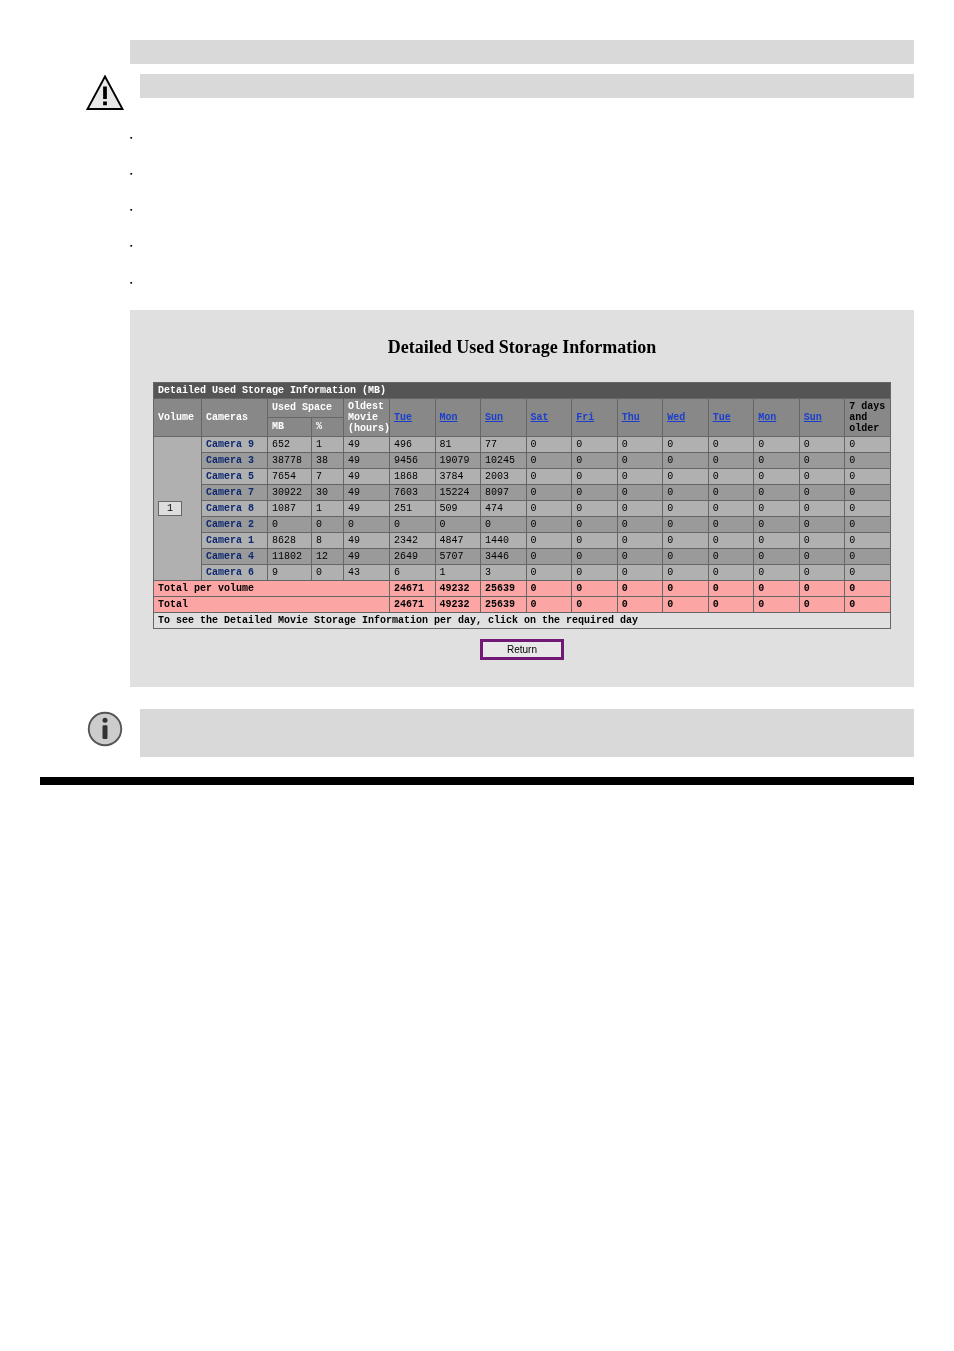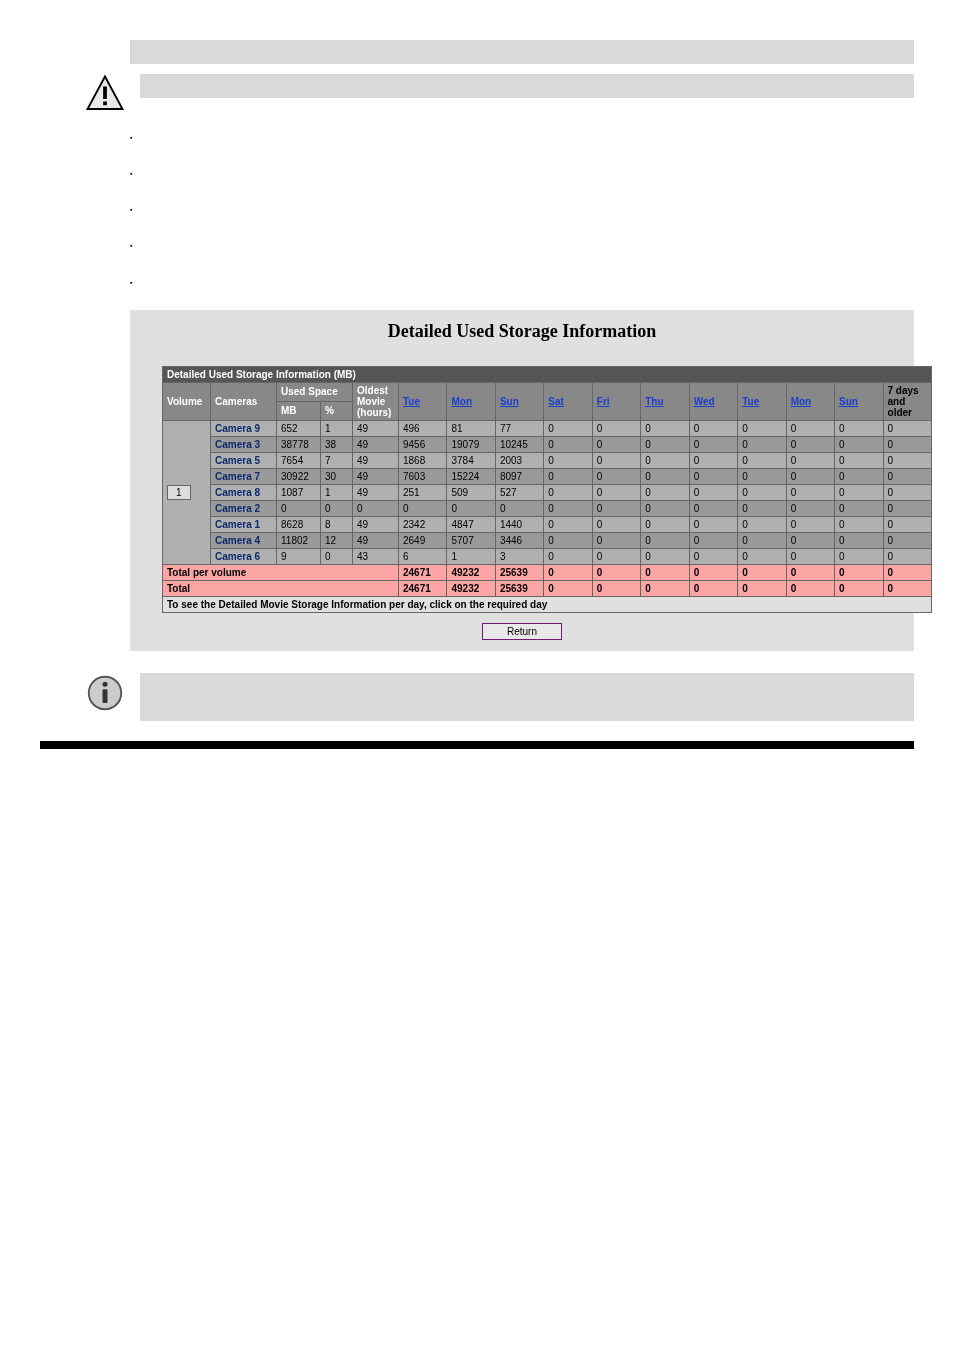"Detailed Used Storage Information" .screenshot-wrap { padding: 7px -> 23px }
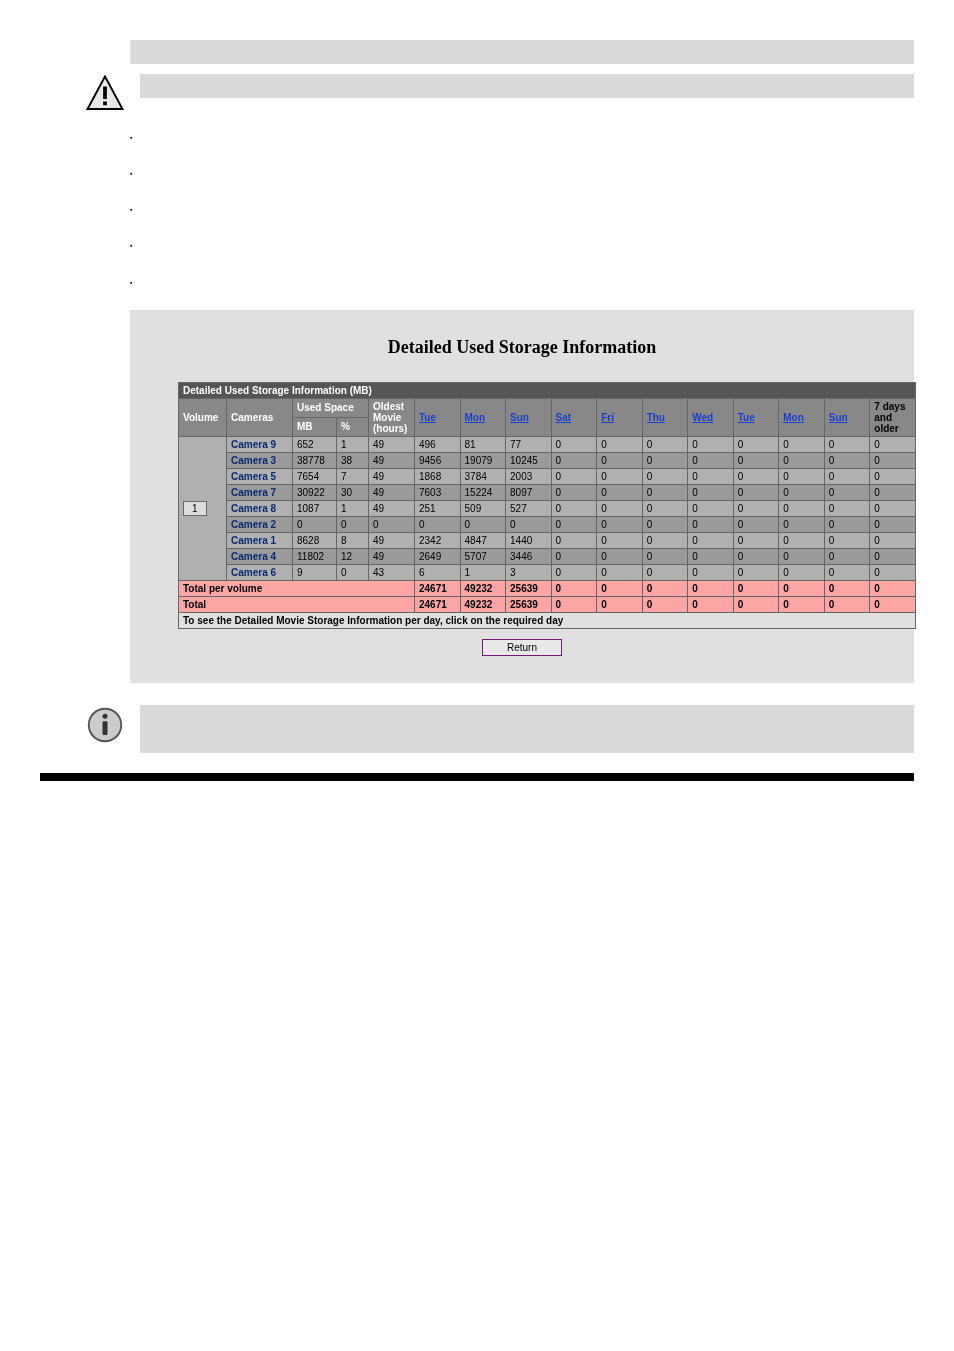"Detailed Used Storage Information (MB)" table.storage { font-family: Liberation Sans, sans-serif -> Liberation Mono, monospace; margin-left: 25px -> none }
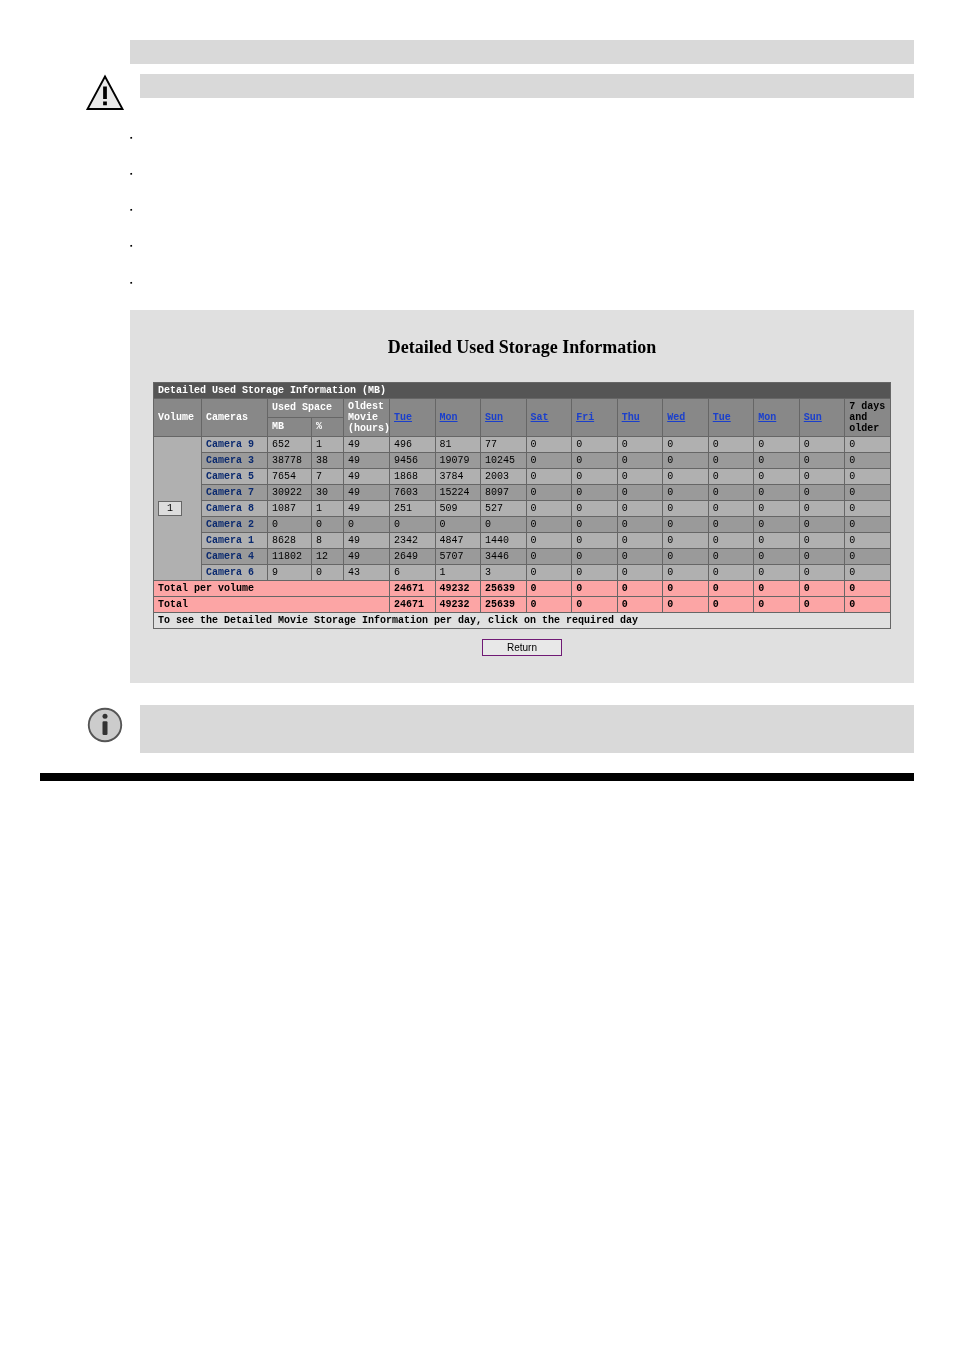"527" td { text: 527 -> 474 }
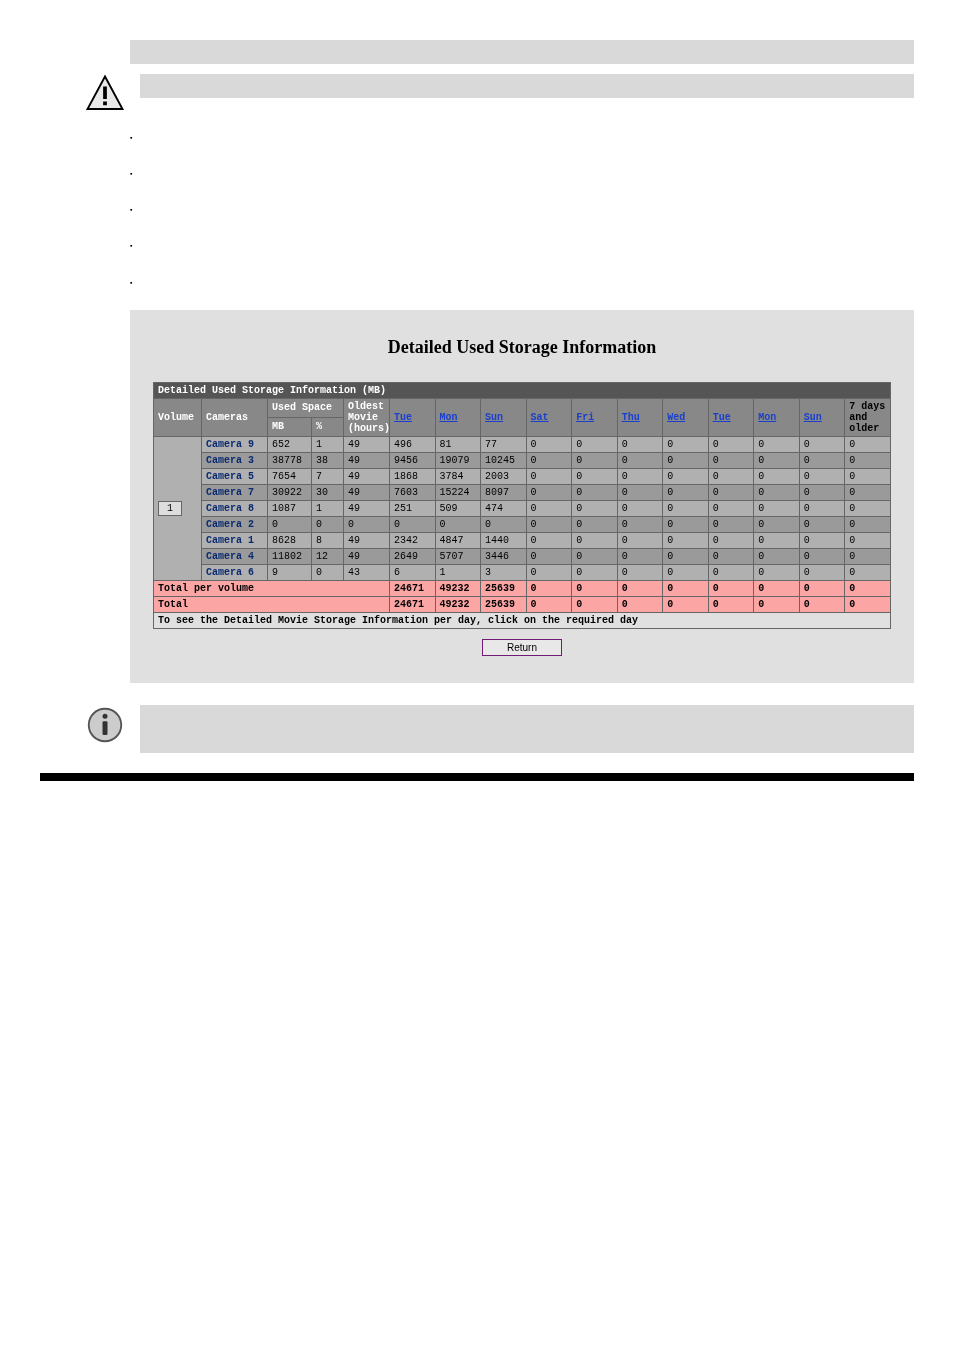"Return" .return-btn { border: 1px solid #701a75 -> 3px solid #701a75 }
